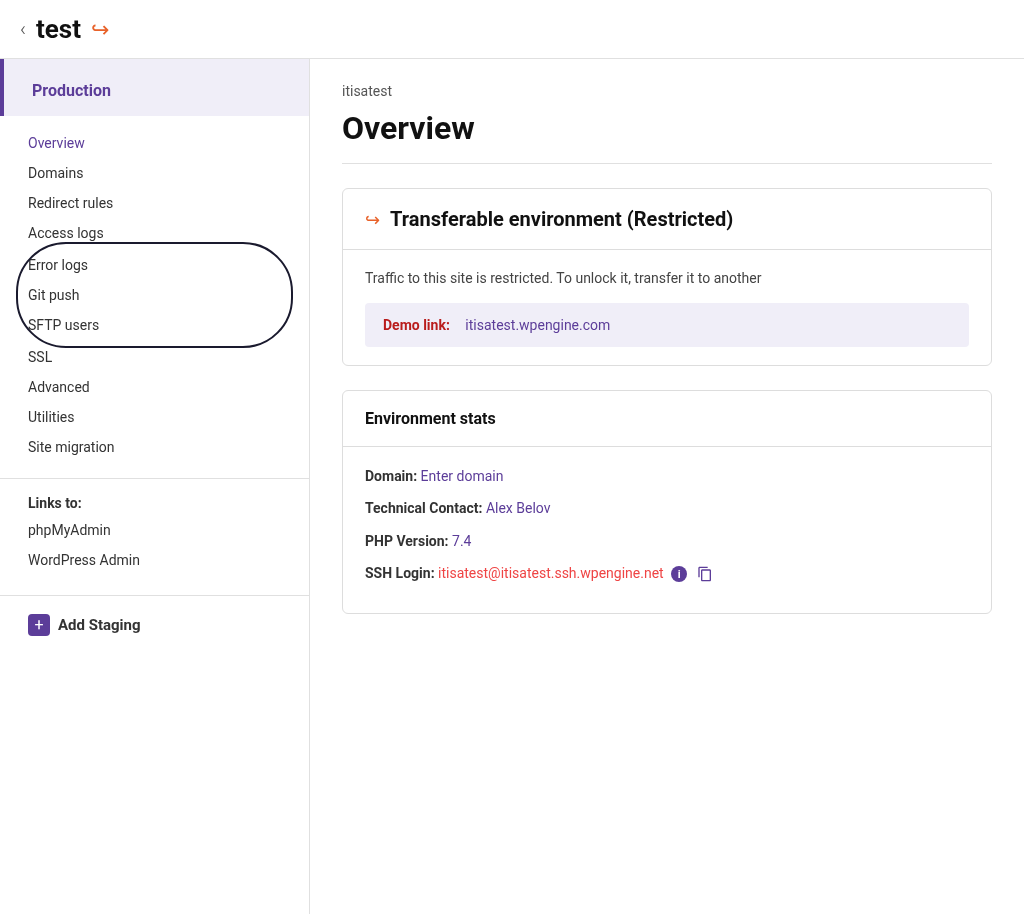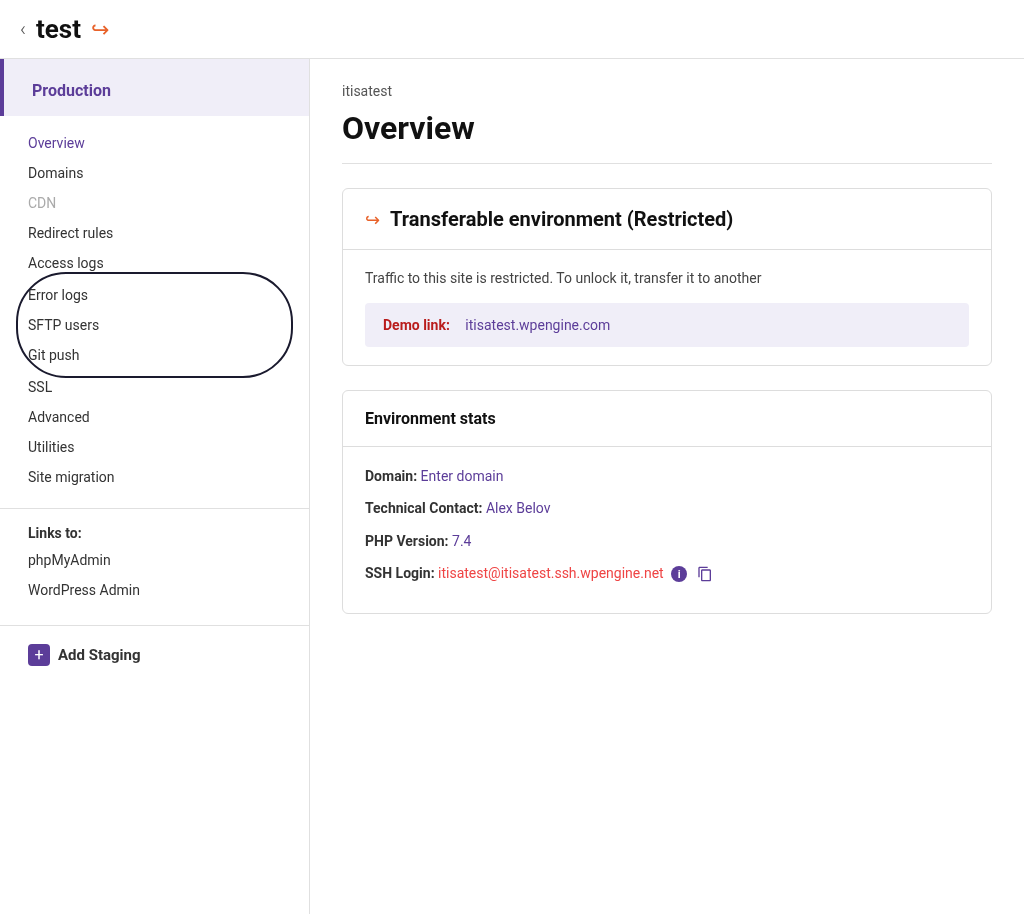"CDN" a.sidebar-nav-item { html: <a>CDN</a> -> none }
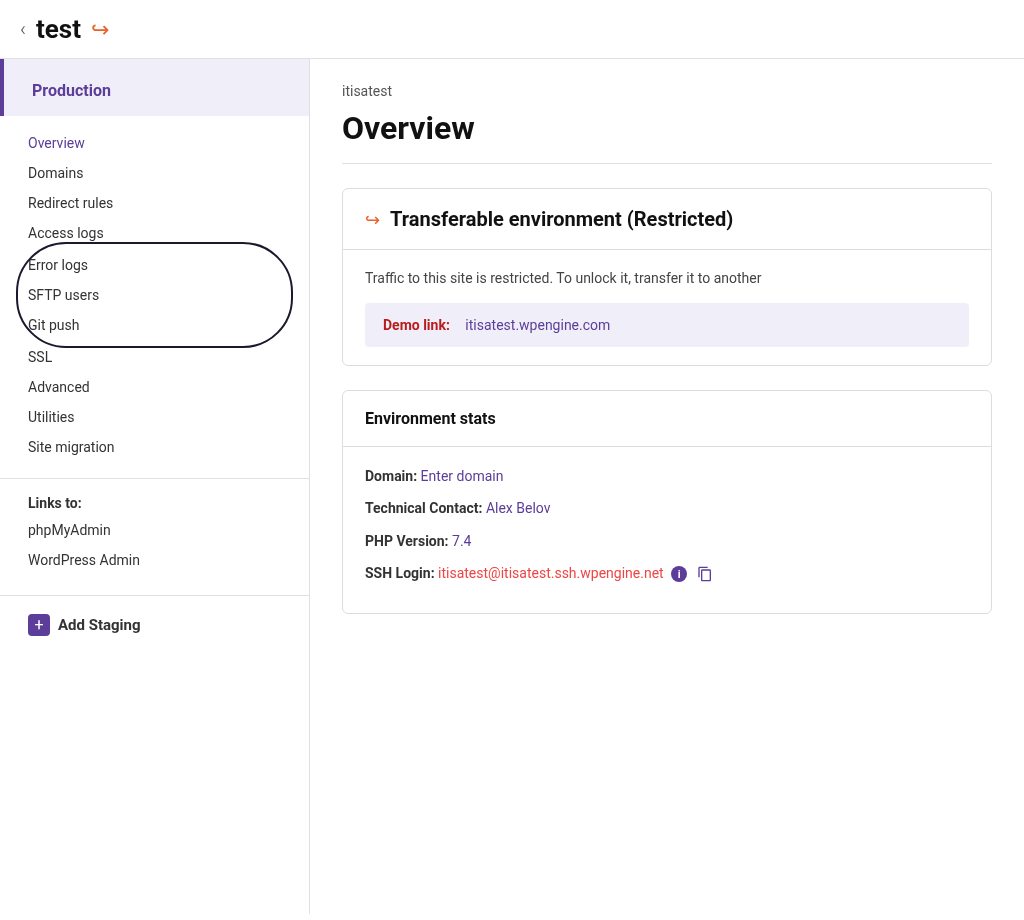"SFTP users" a.sidebar-nav-item { order: before "Git push" -> after "Git push" }
